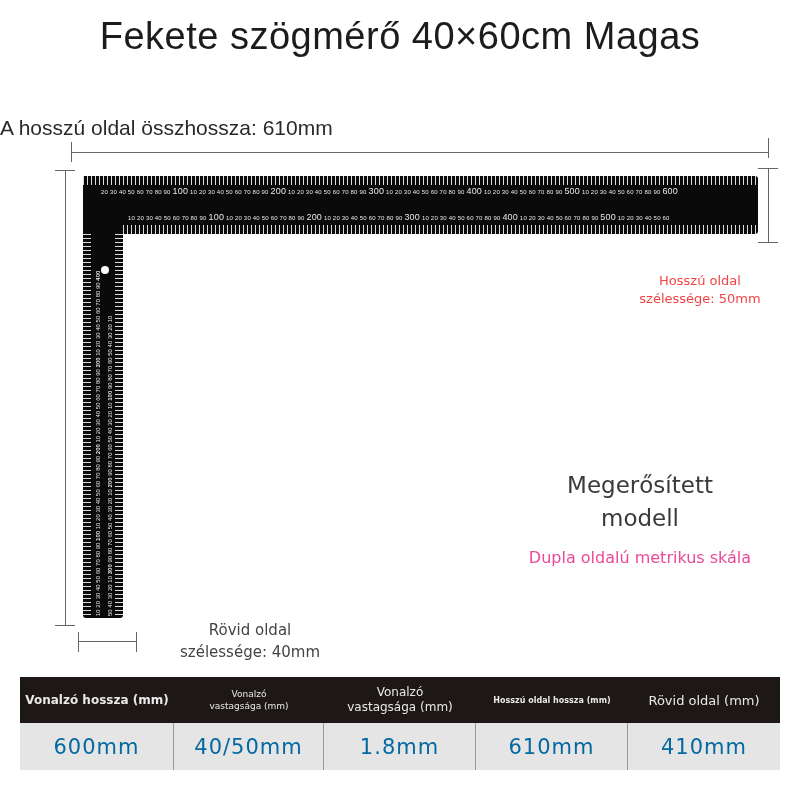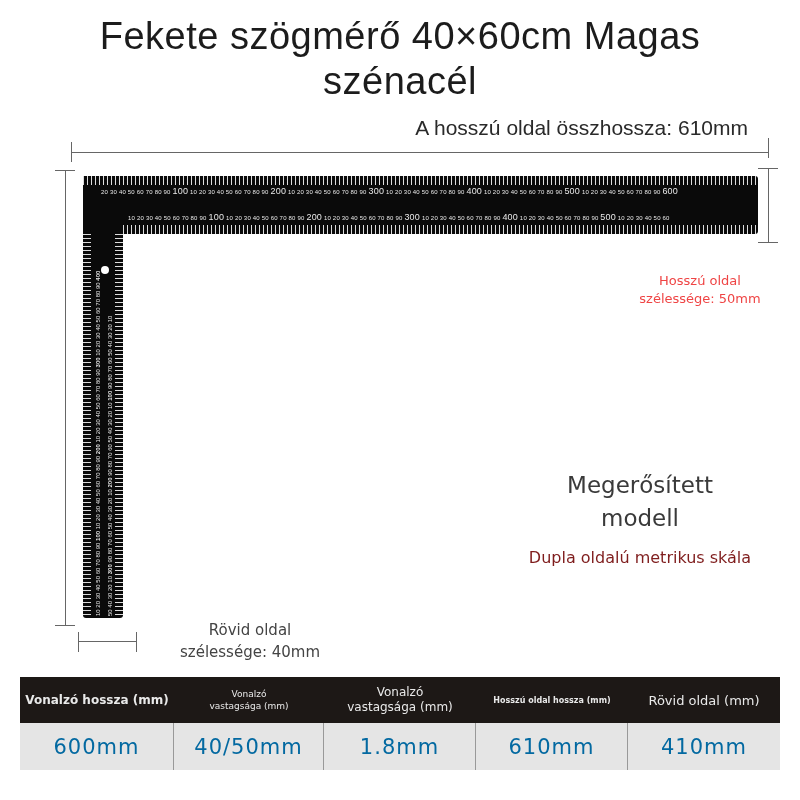"szénacél" div { html: <div>szénacél</div> -> none }
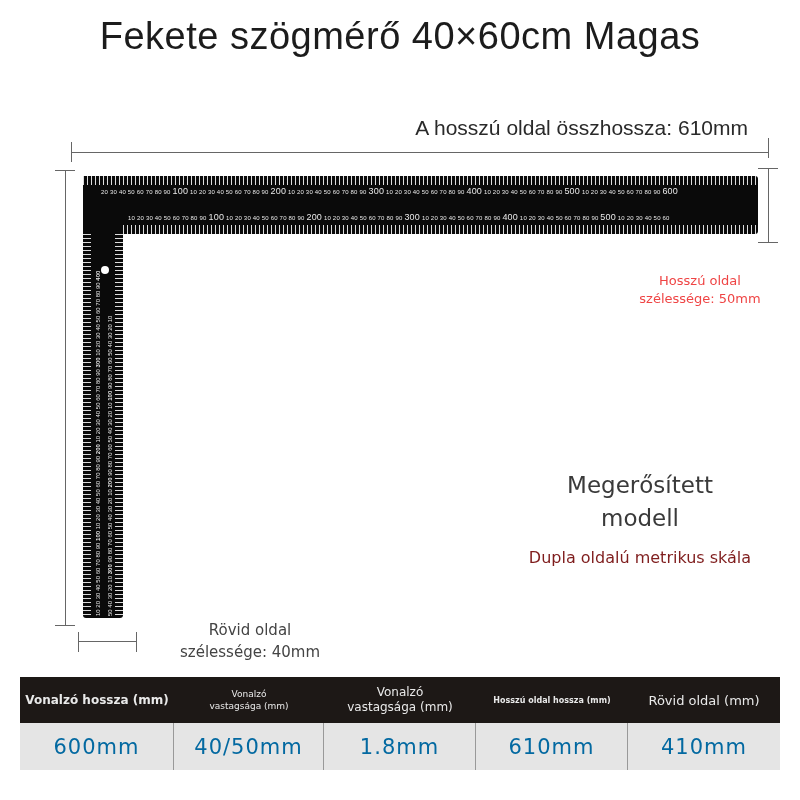"A hosszú oldal összhossza: 610mm" .subtitle { text-align: right -> left }
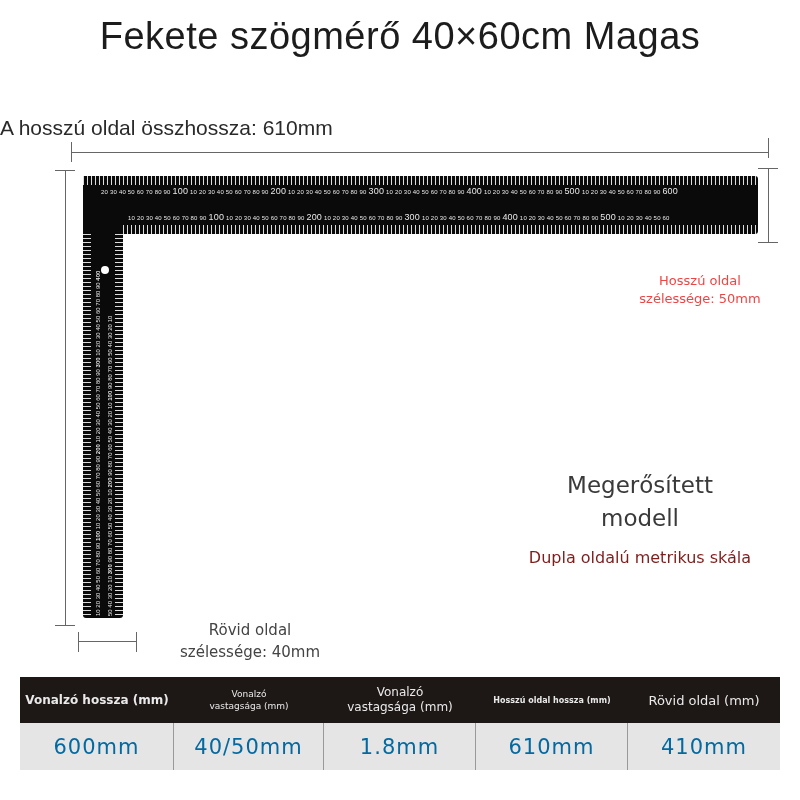"Dupla oldalú metrikus skála" .label-scale { color: #7f1d1d -> #ec4899 }
